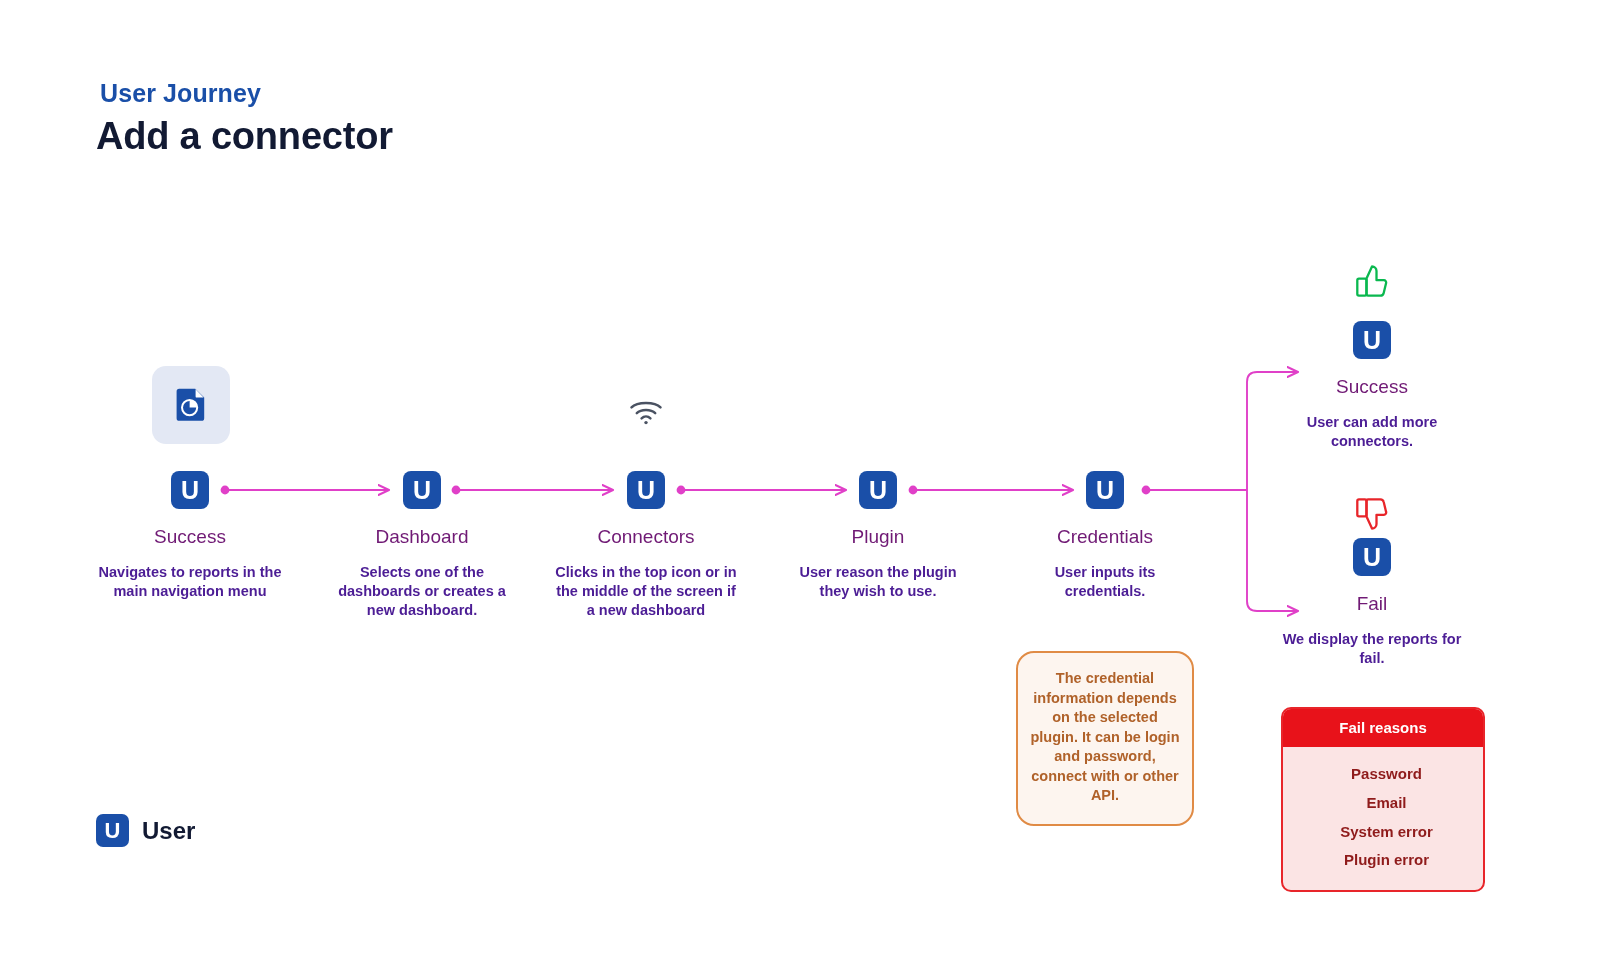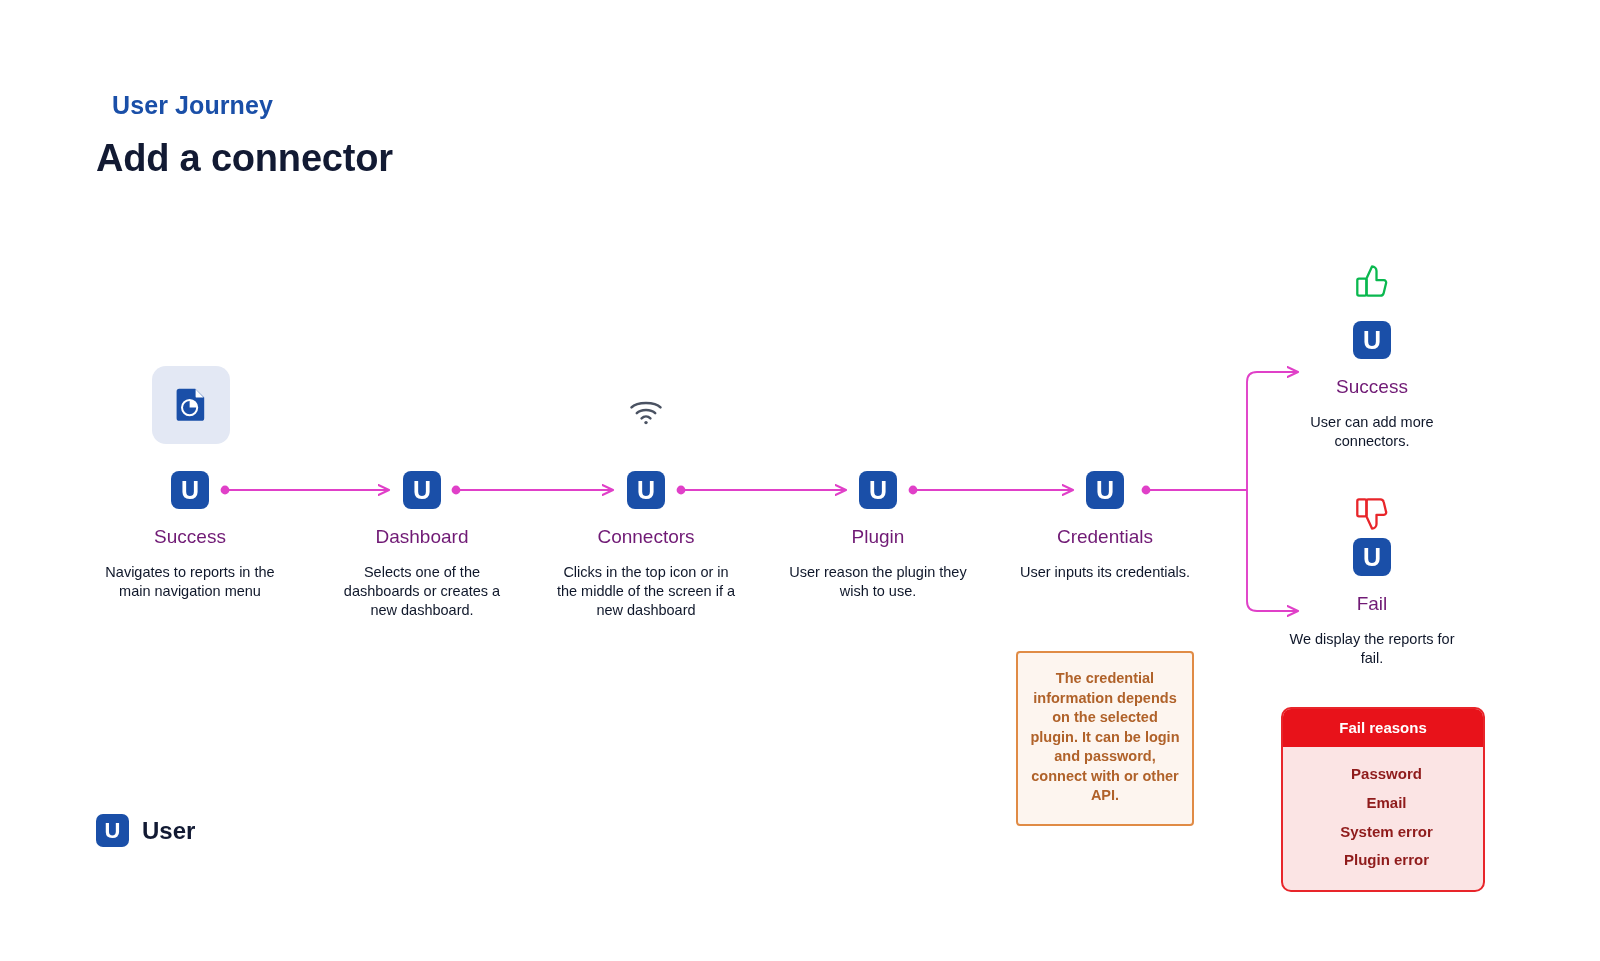"User Journey" .eyebrow { margin: 16px -> 4px }
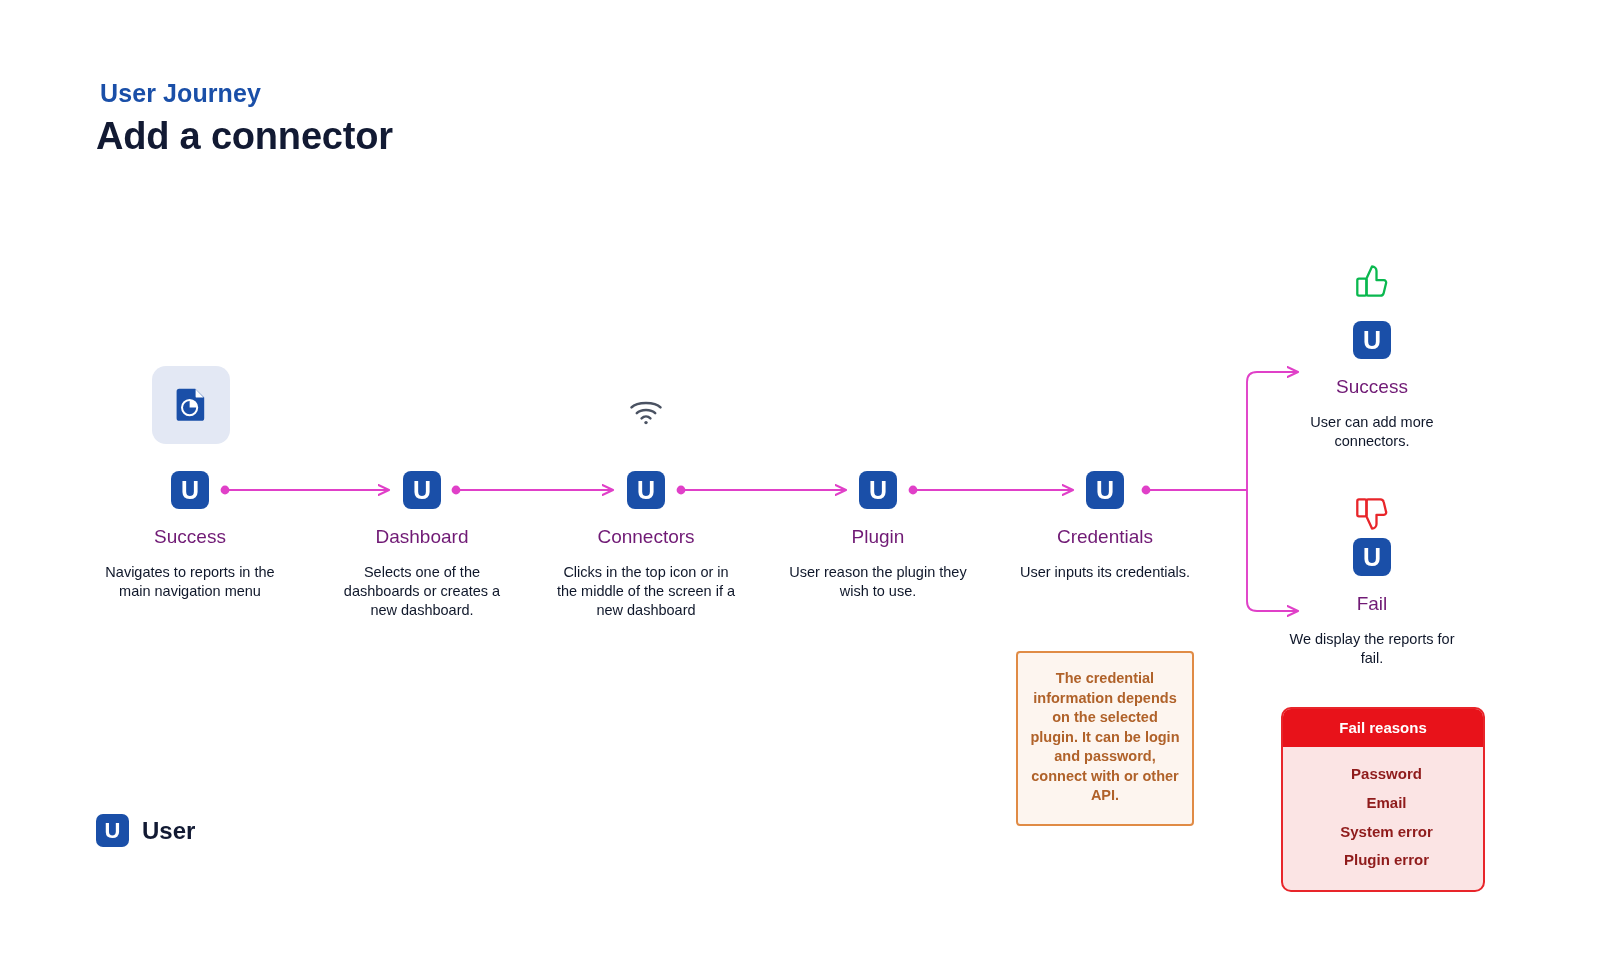"User can add more connectors." .node-desc { color: #0f172a -> #4c1d95; font-weight: none -> bold }
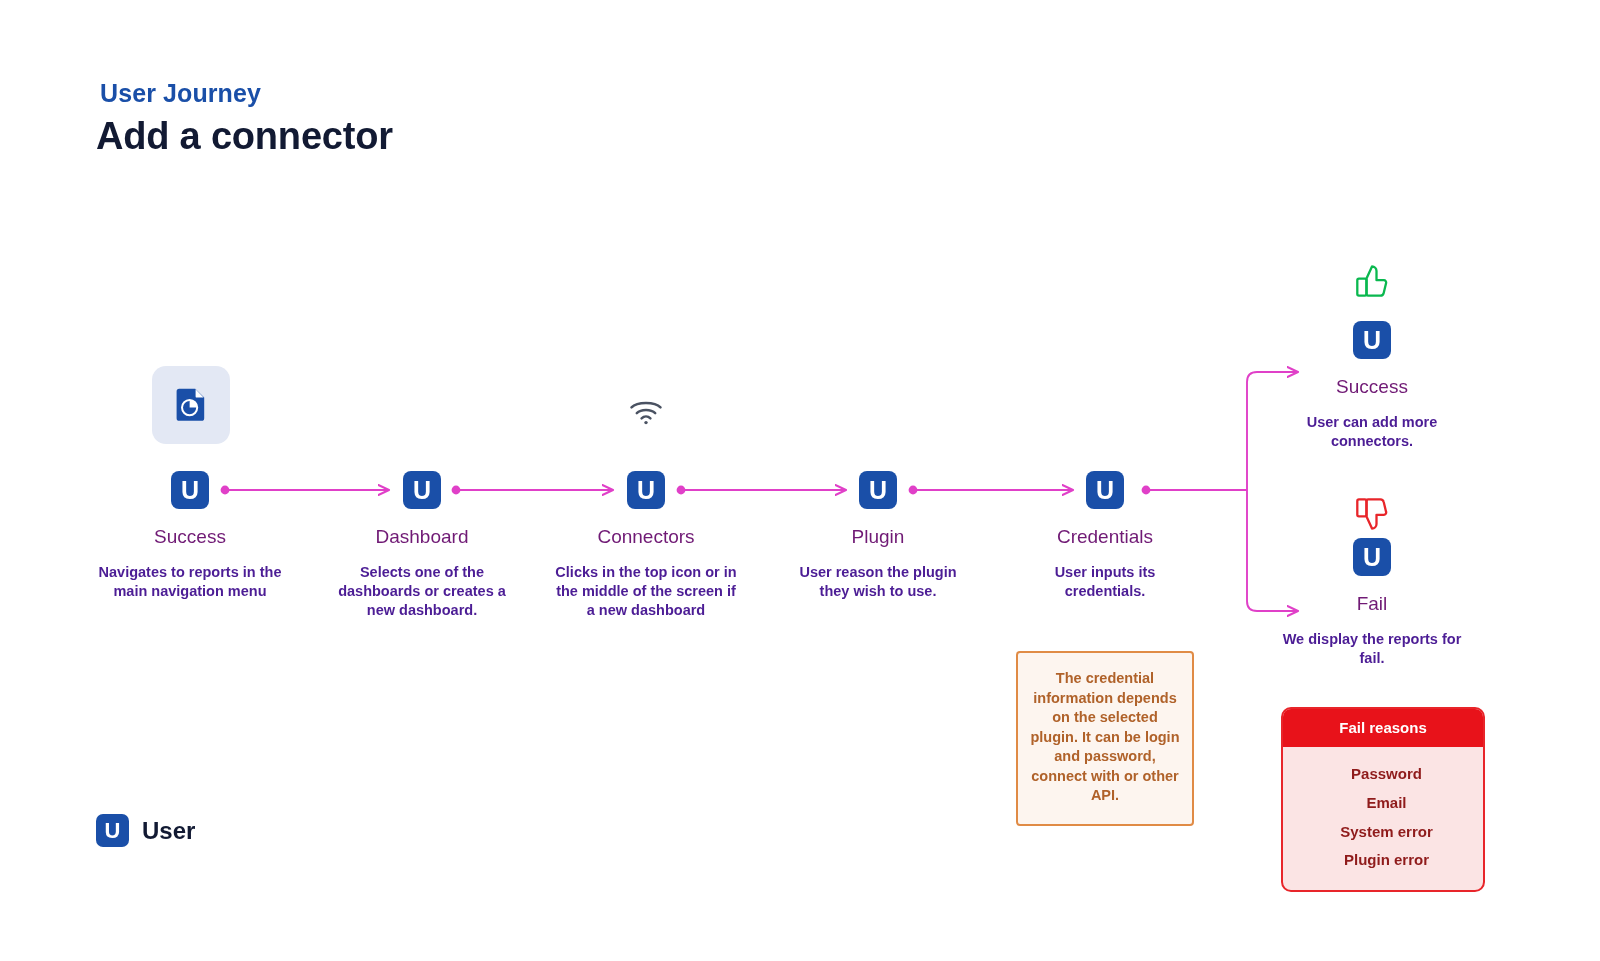"The credential information depends on" .note { border-radius: 4px -> 18px }
